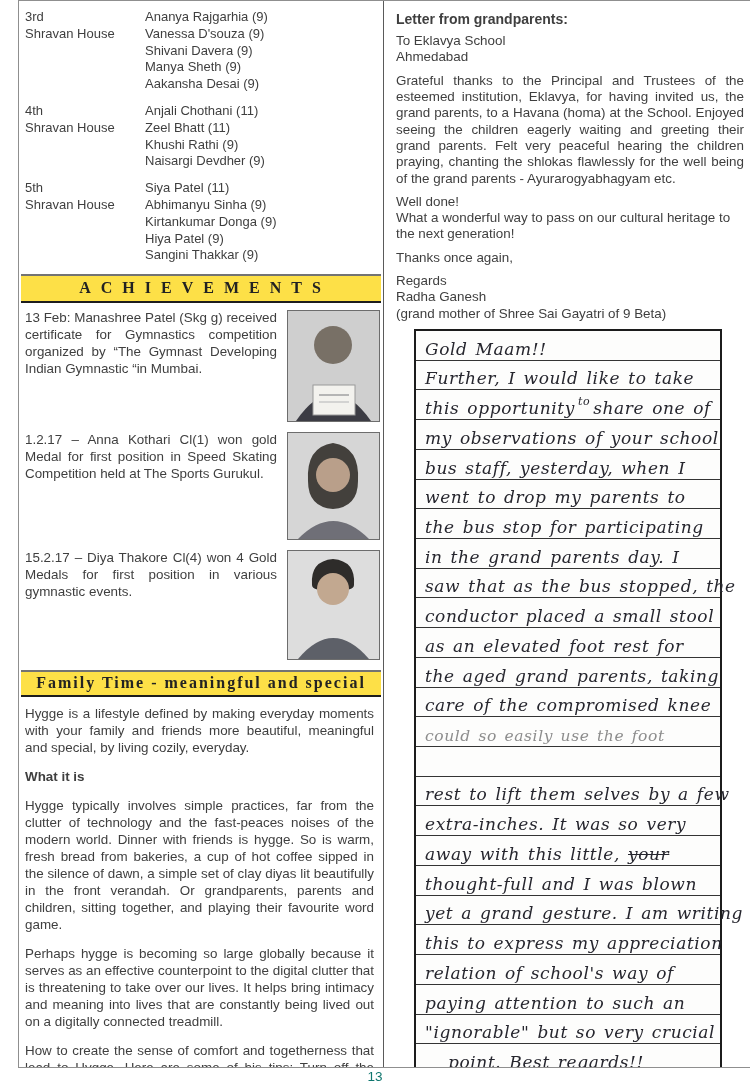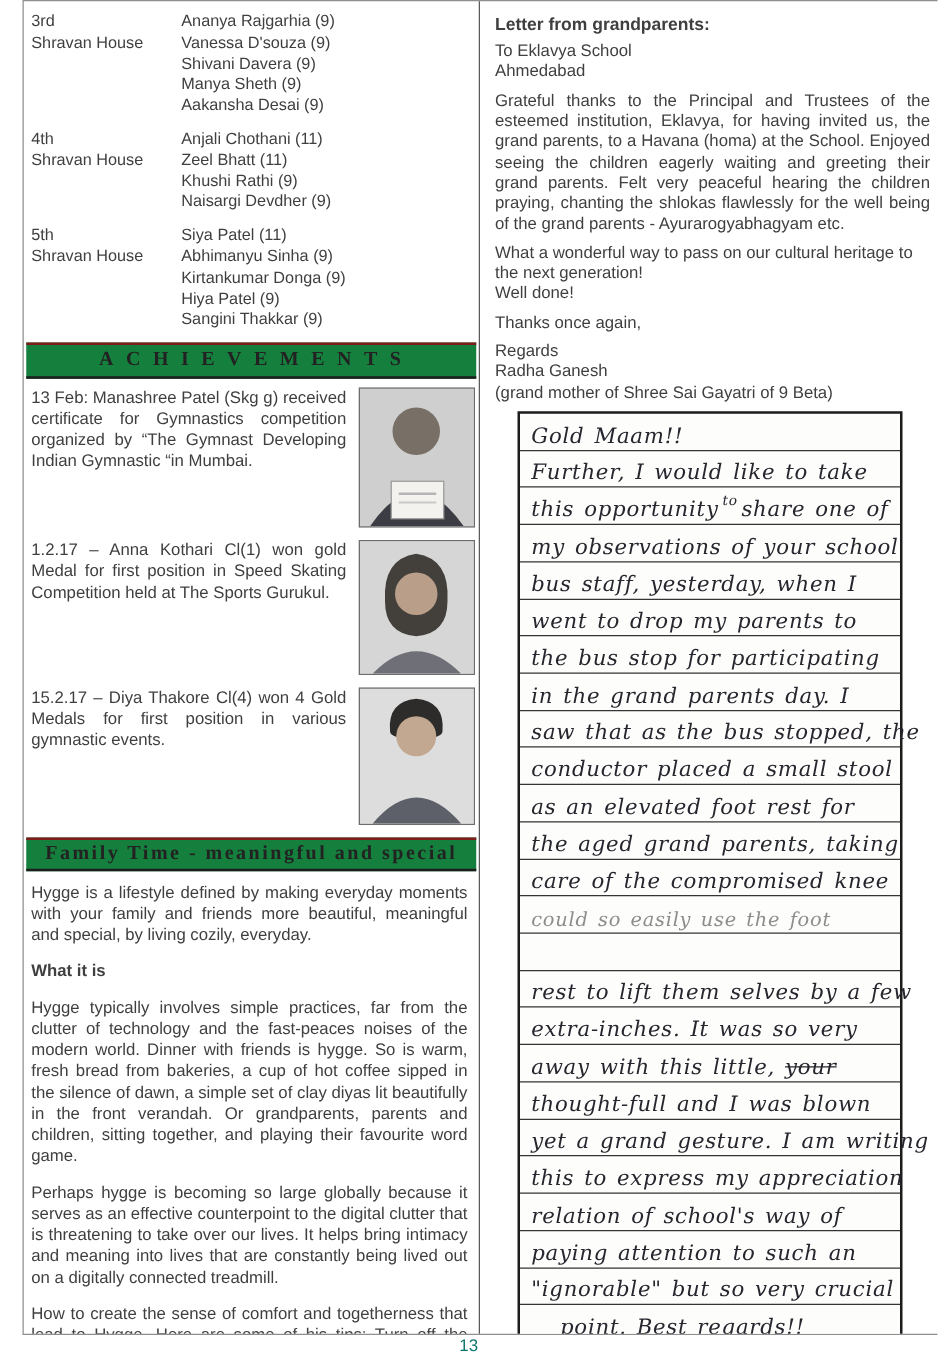"What a wonderful way to" div { order: before "Well done!" -> after "Well done!" }
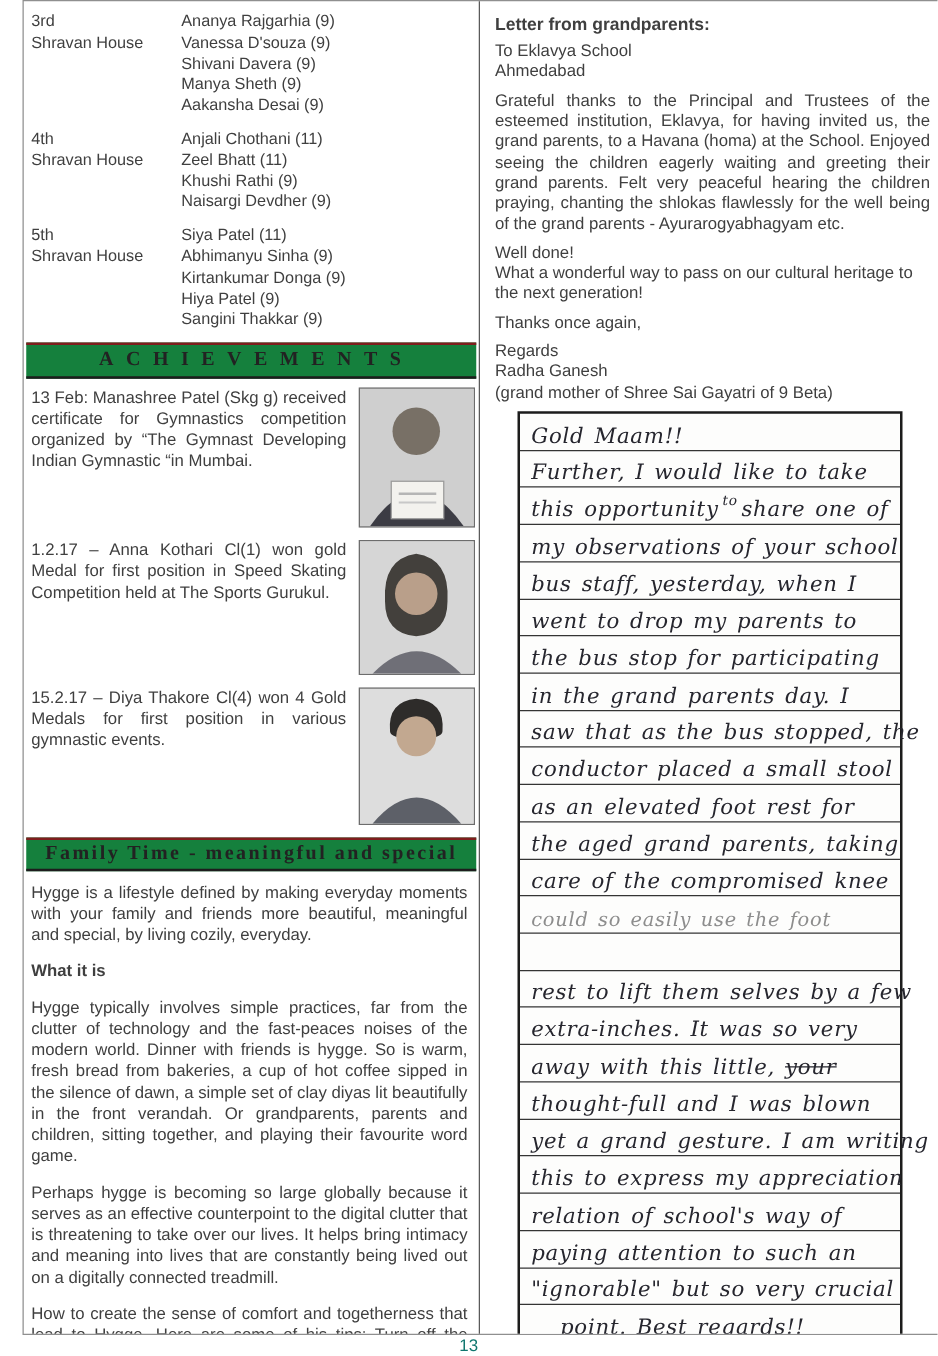"ACHIEVEMENTS" .bar { background: #15803d -> #fde047; border-top: 2px solid #7f1d1d -> 2px solid #737373 }
